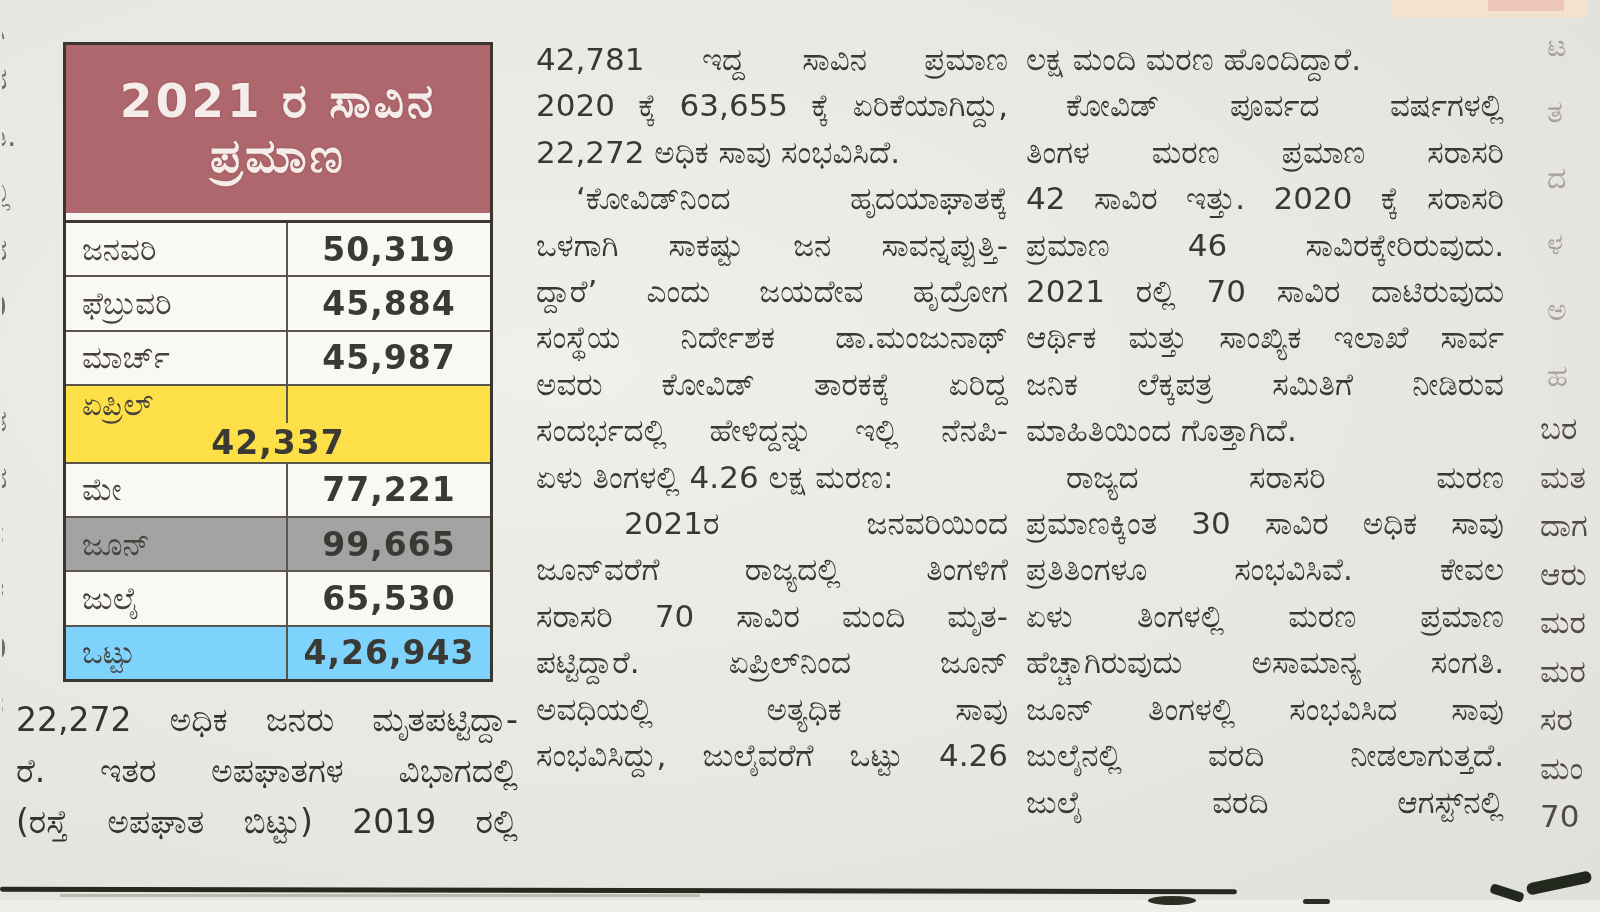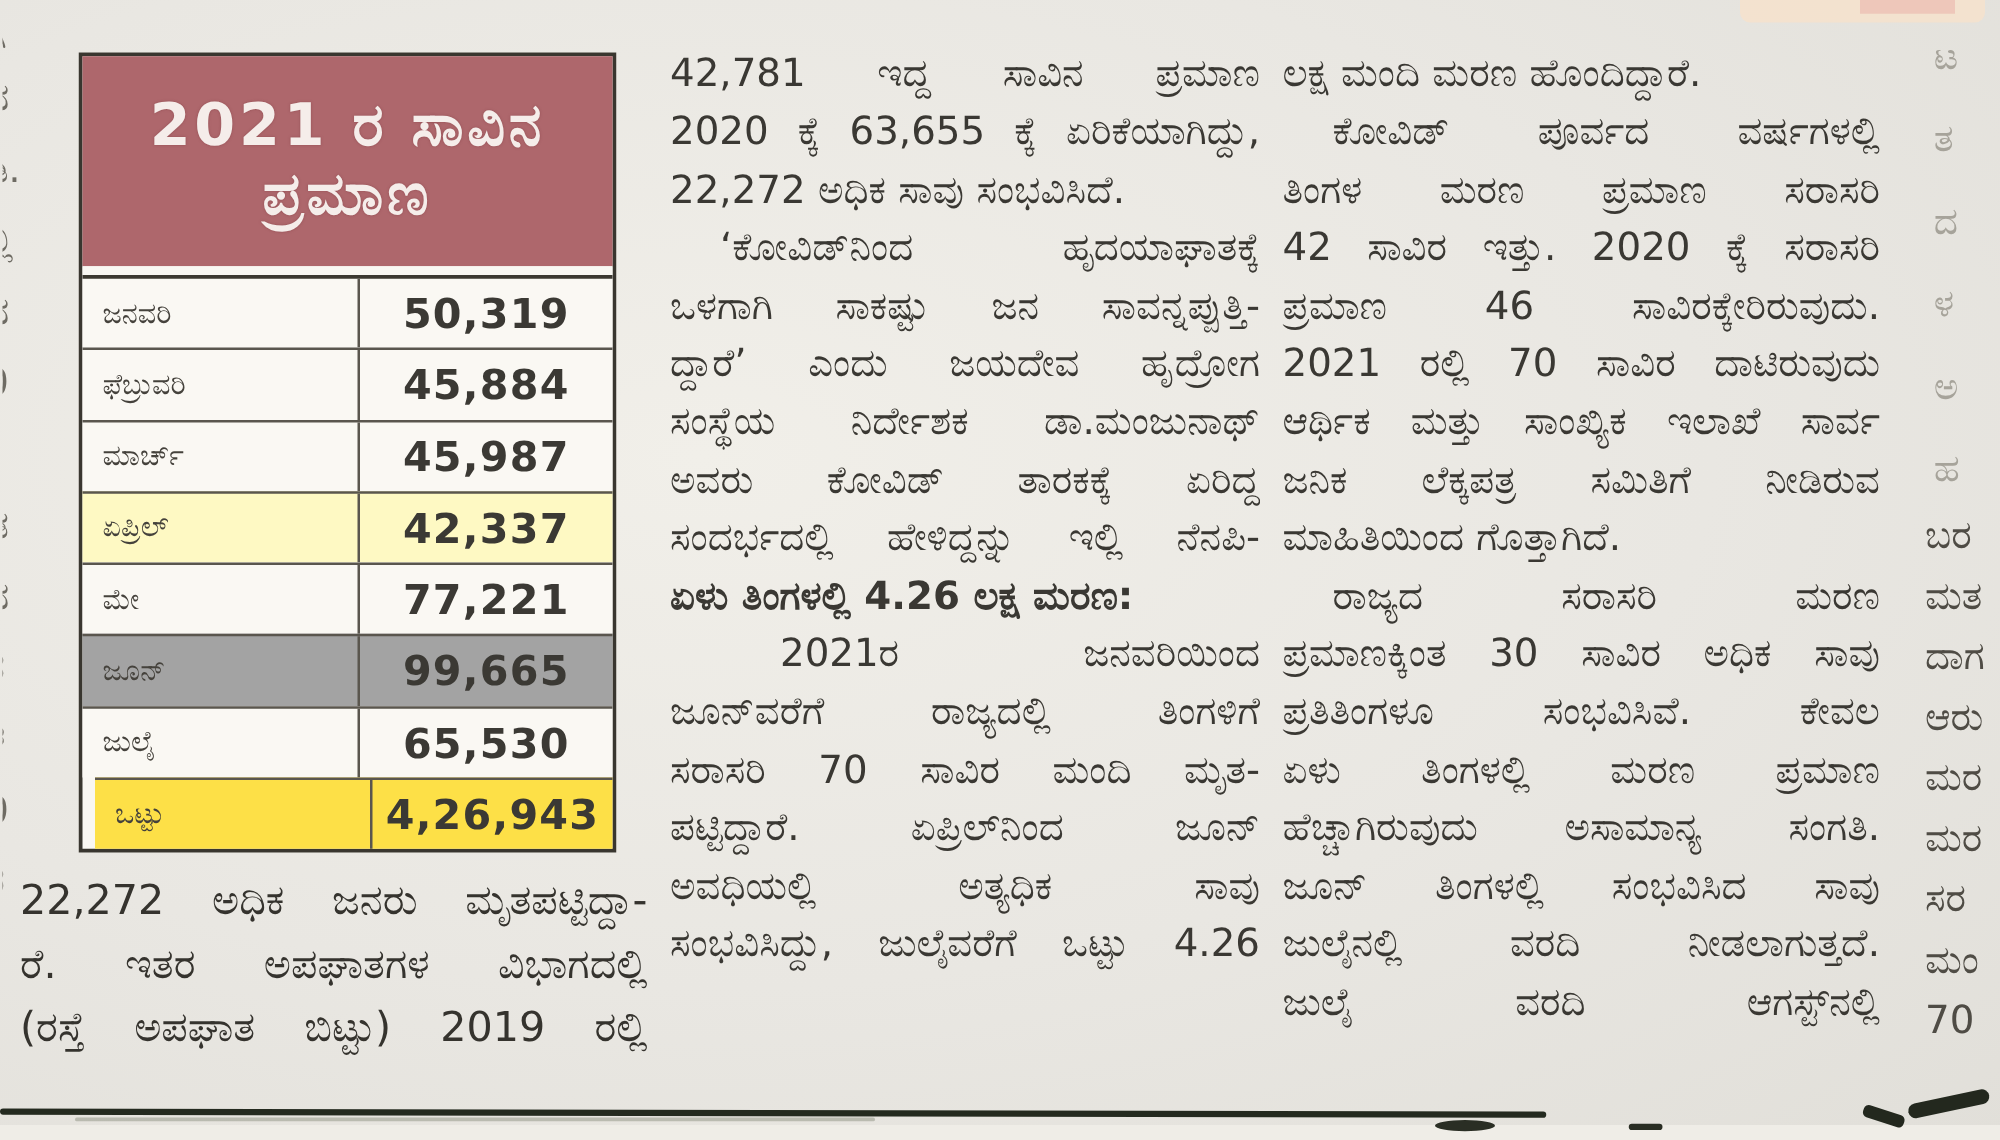"ಜನವರಿ" .cell-month { font-size: 23px -> 31px }
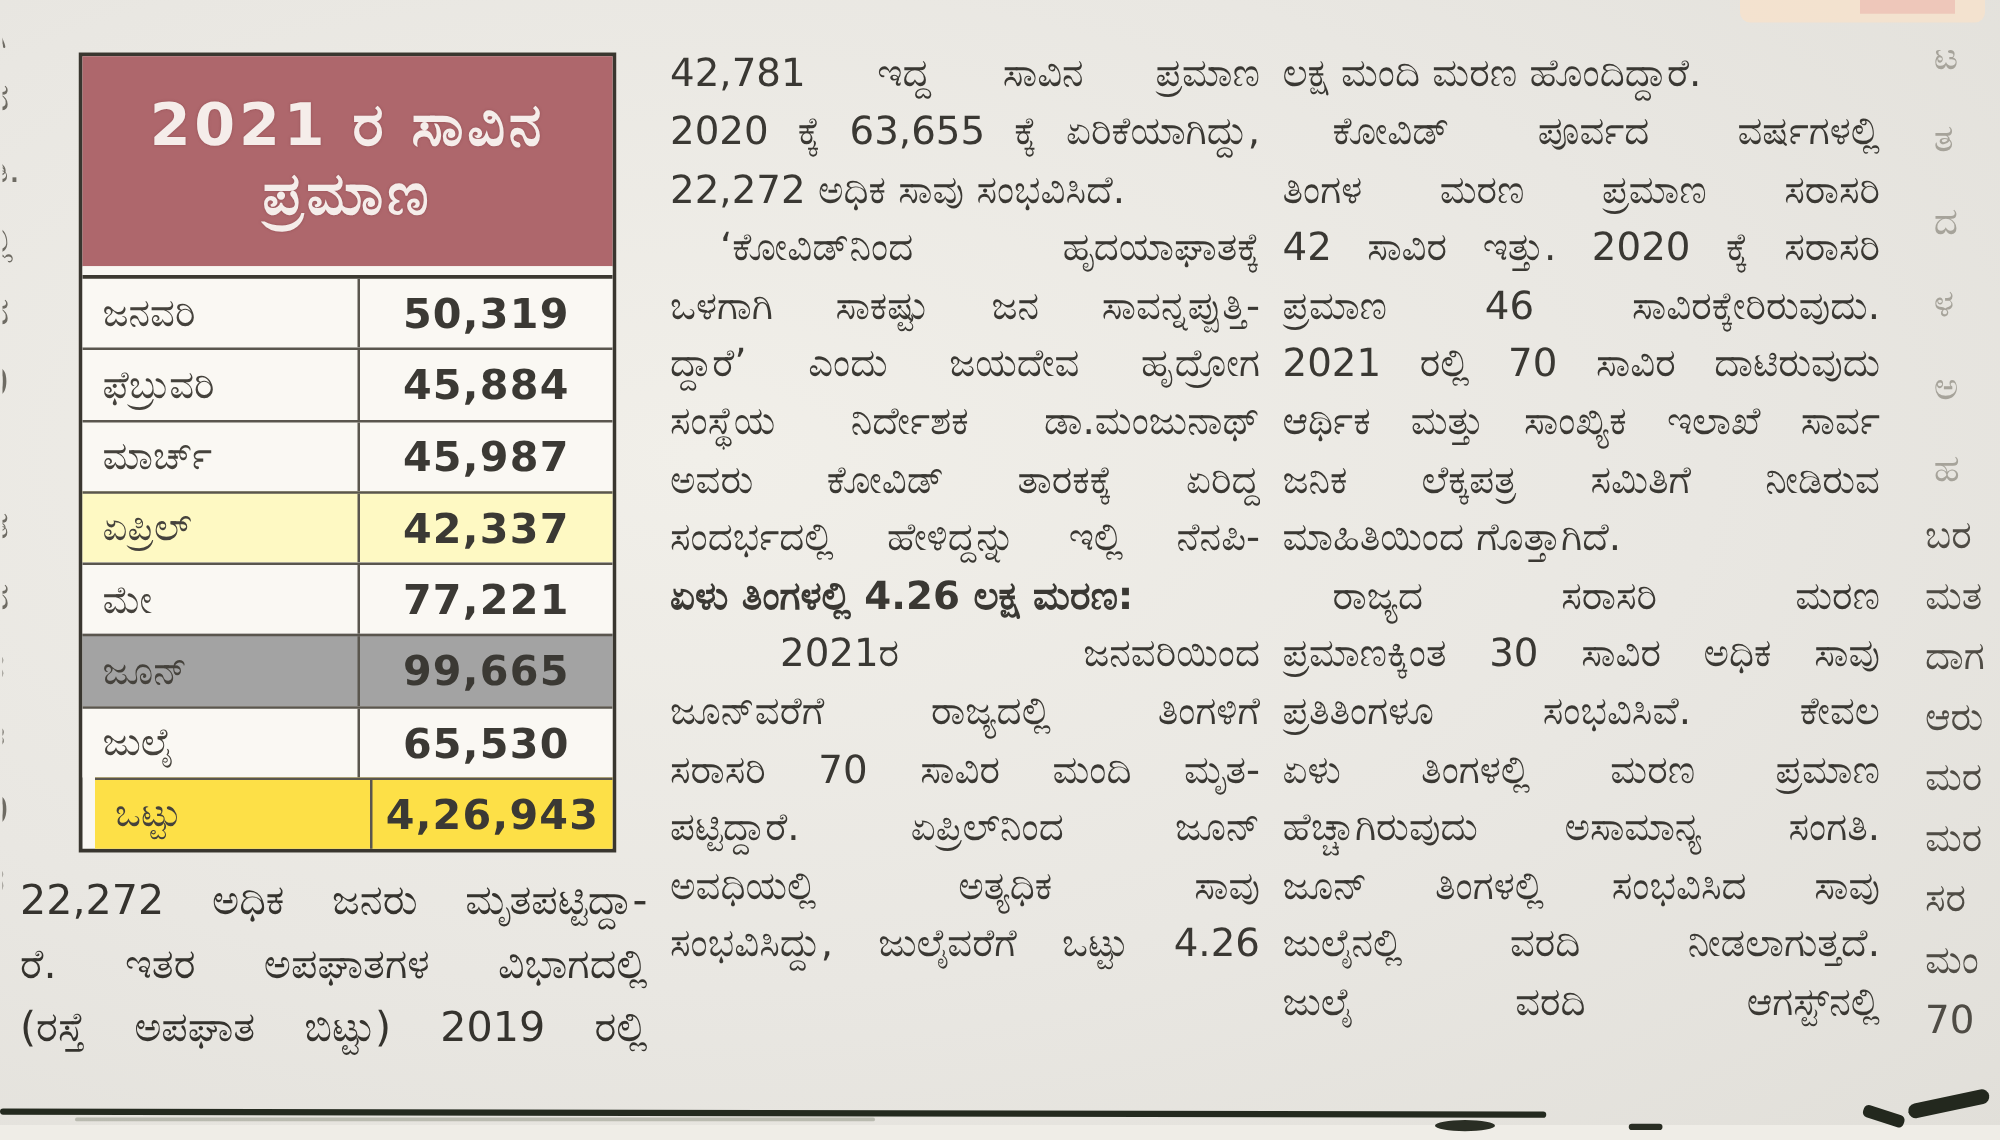"ಏಪ್ರಿಲ್" .row-apr { background: #fef9c3 -> #fde047; flex-direction: none -> column }
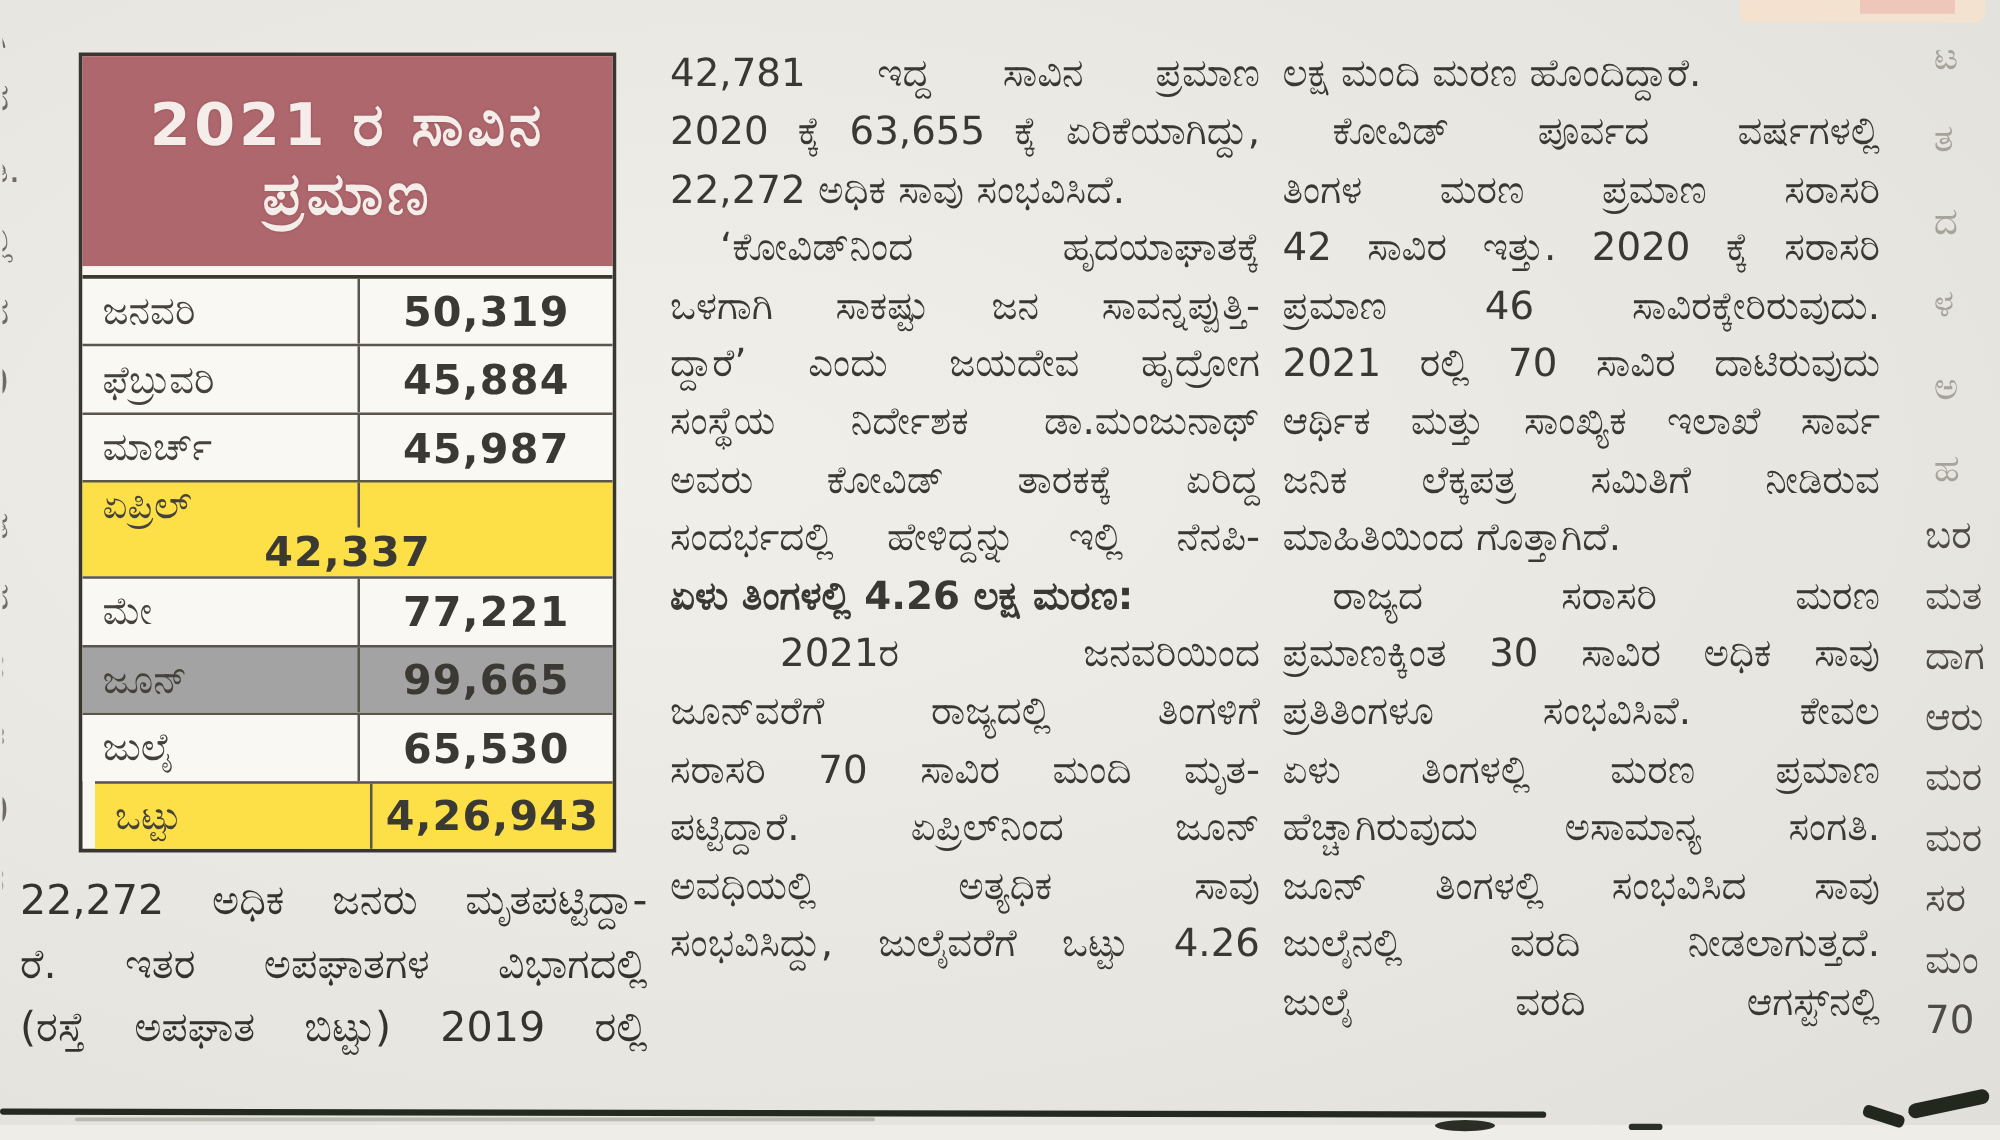"ಏಳು ತಿಂಗಳಲ್ಲಿ 4.26 ಲಕ್ಷ ಮರಣ:" .ln.b { font-weight: bold -> normal }
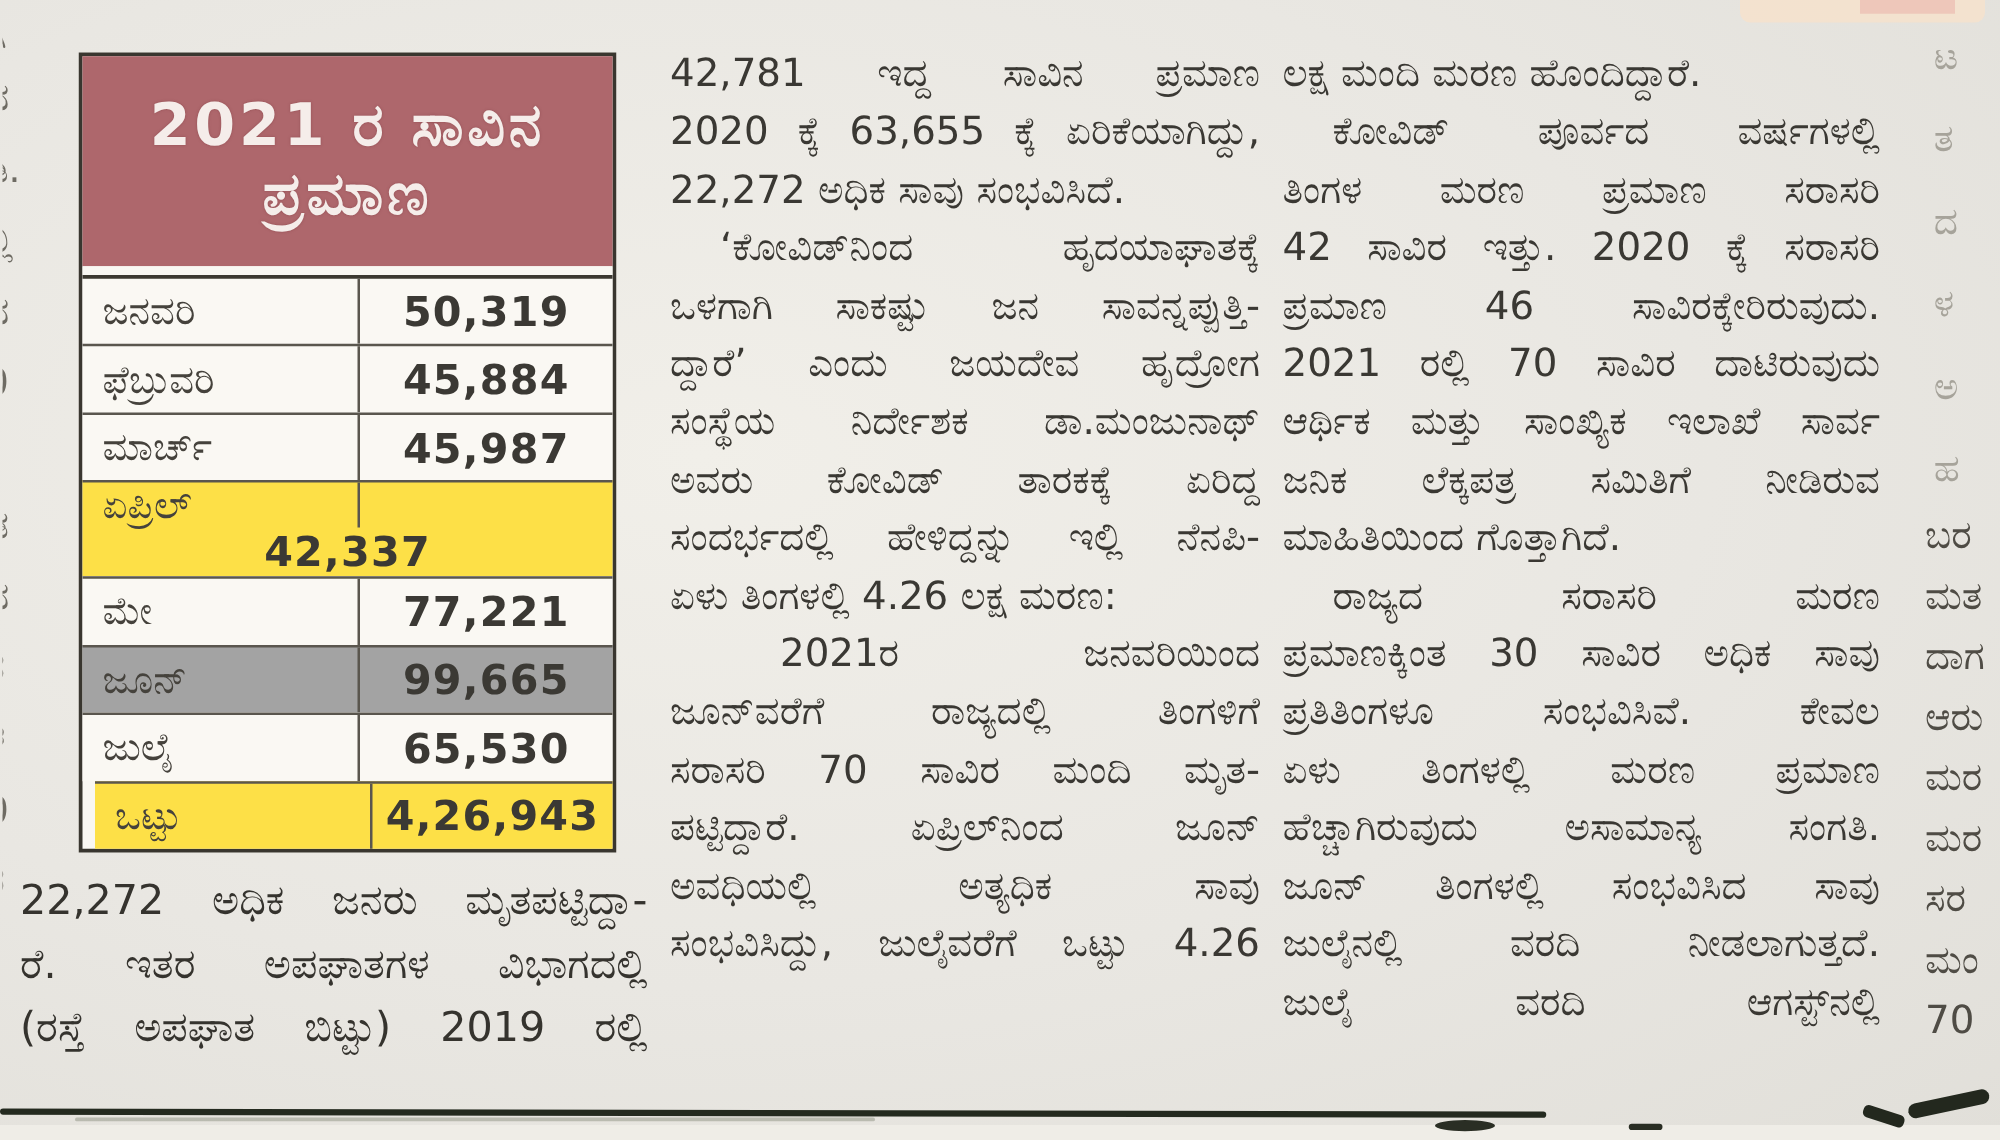"ಒಟ್ಟು" .row-total { background: #fde047 -> #7dd3fc; margin-left: 10px -> none }
